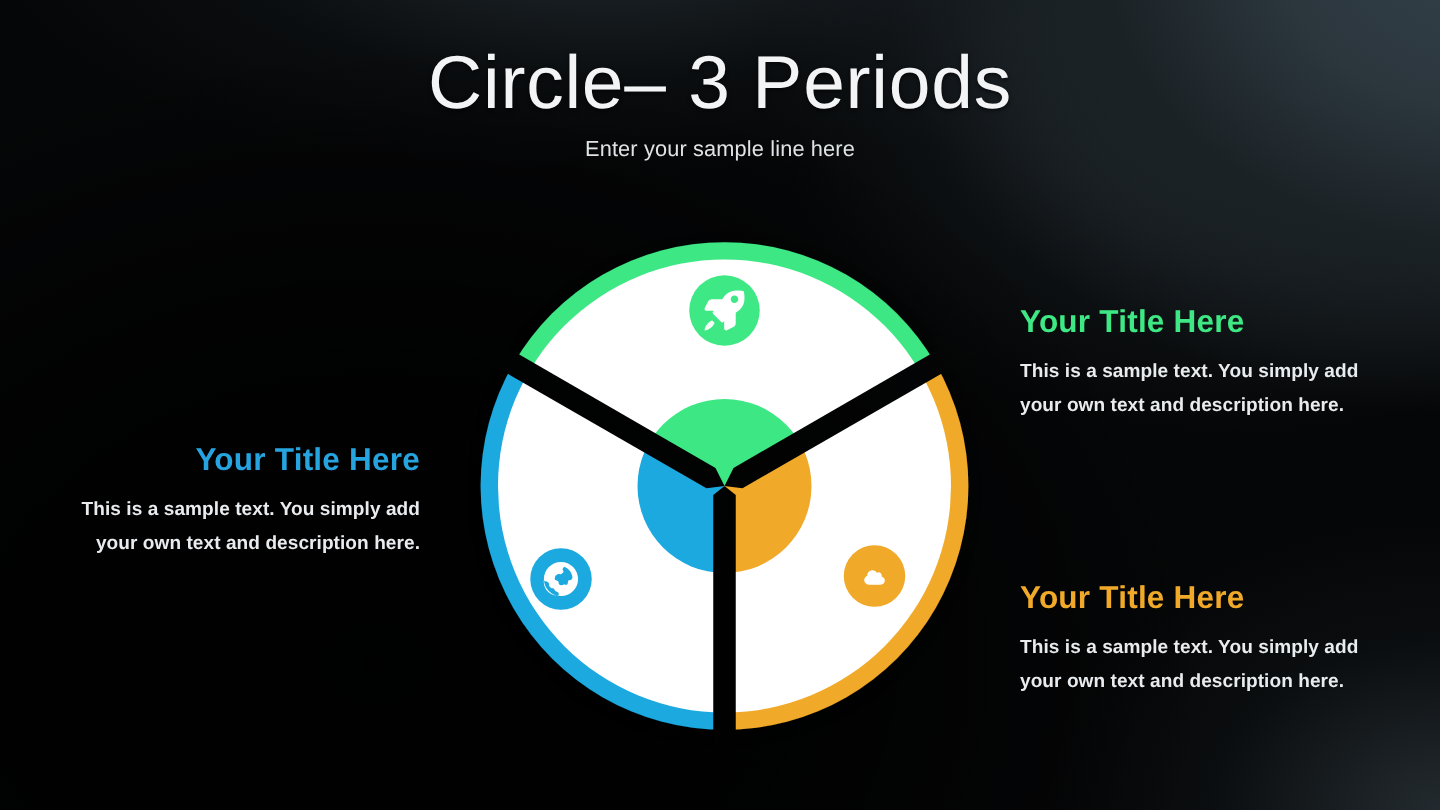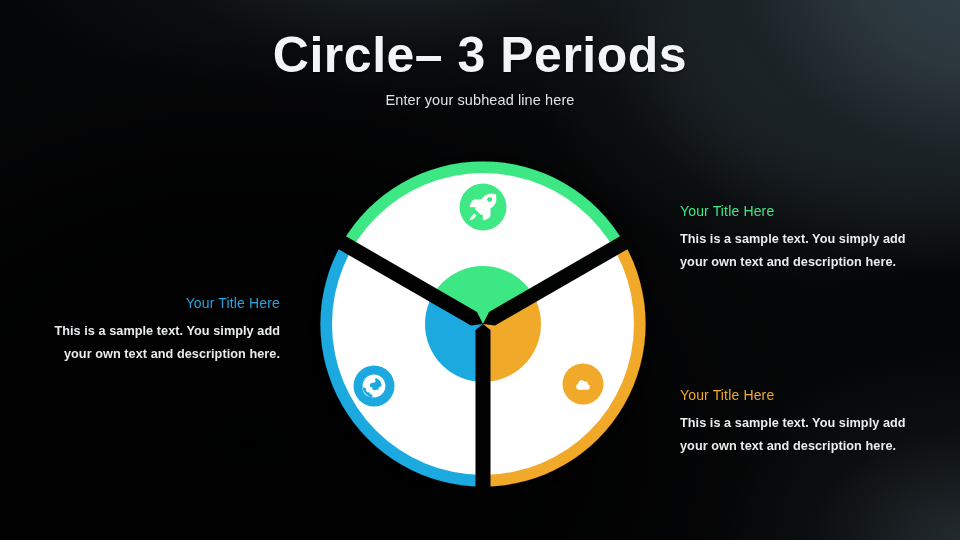"Circle– 3 Periods" .title { font-weight: 700 -> 400 }
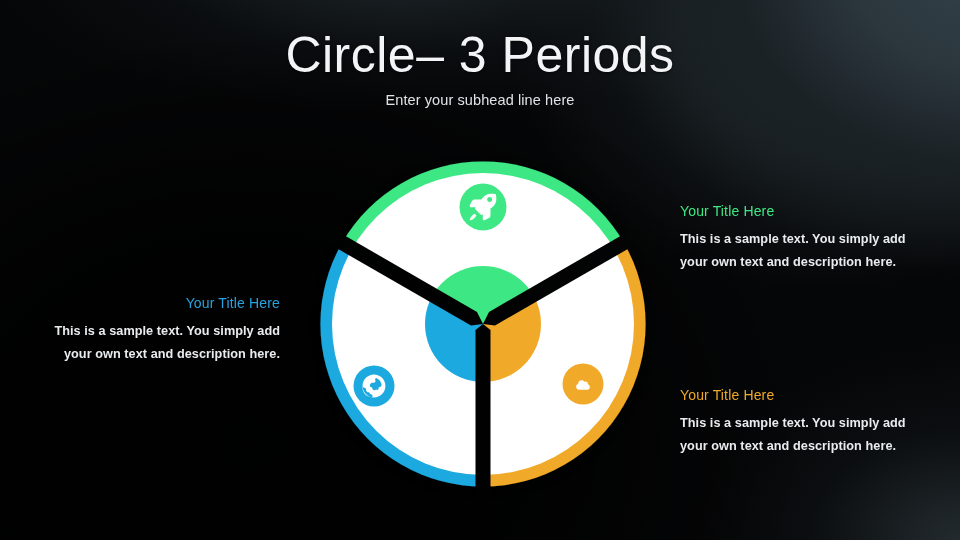"Enter your subhead line here" div.subhead { text: subhead -> sample }
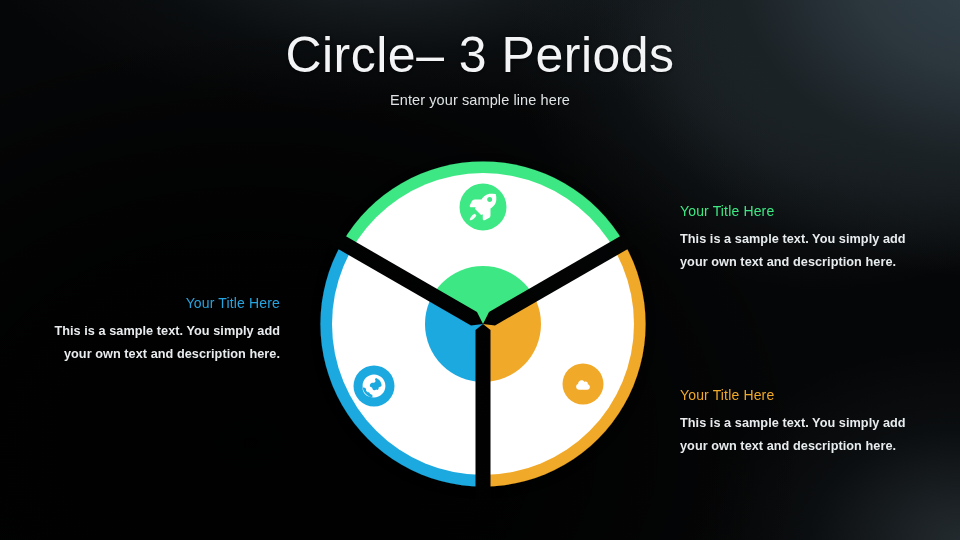"Your Title Here" .txt-block .t-title { font-size: 14px -> 21px; font-weight: 400 -> 700 }
